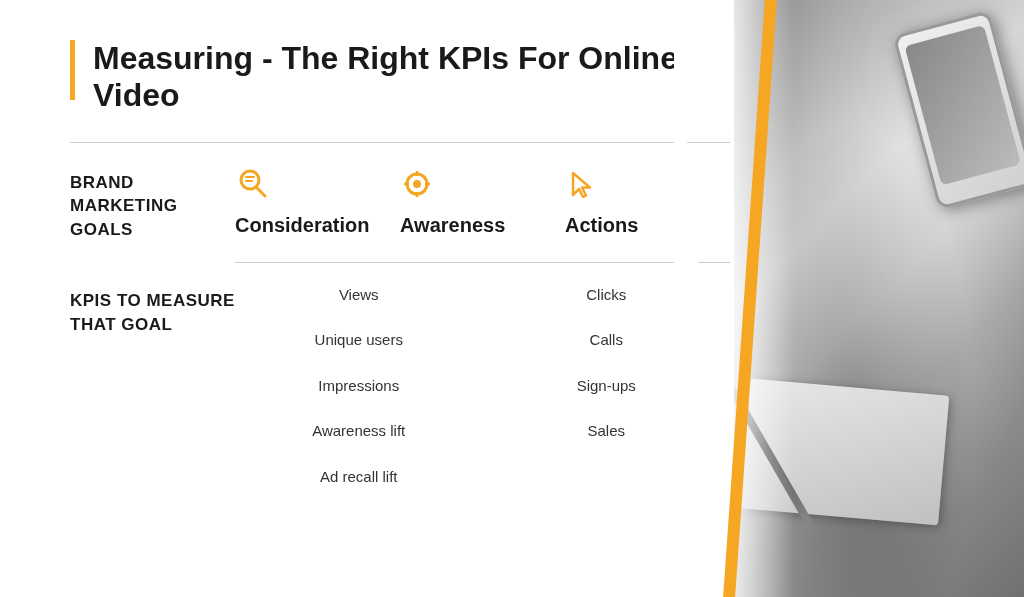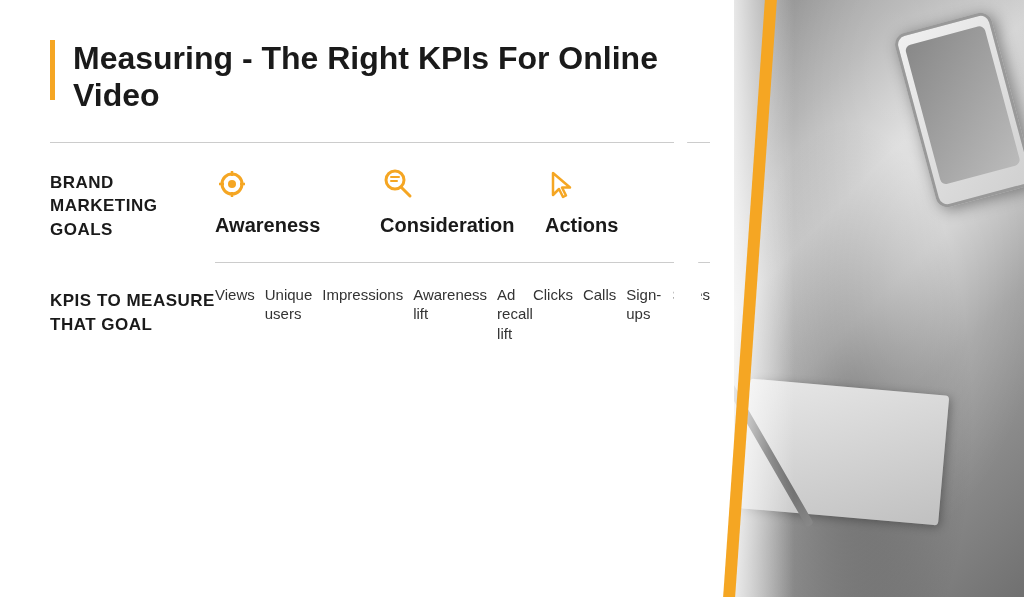"Measuring - The Right KPIs" .left-content { margin-left: none -> 20px }
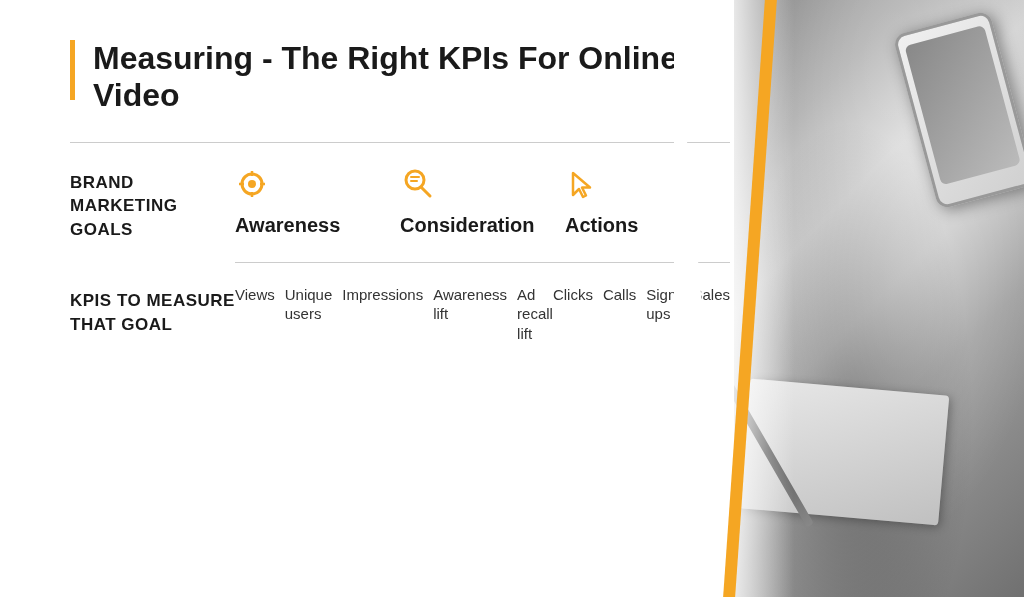"Awareness" div.goal-col { order: before "Consideration" -> after "Consideration" }
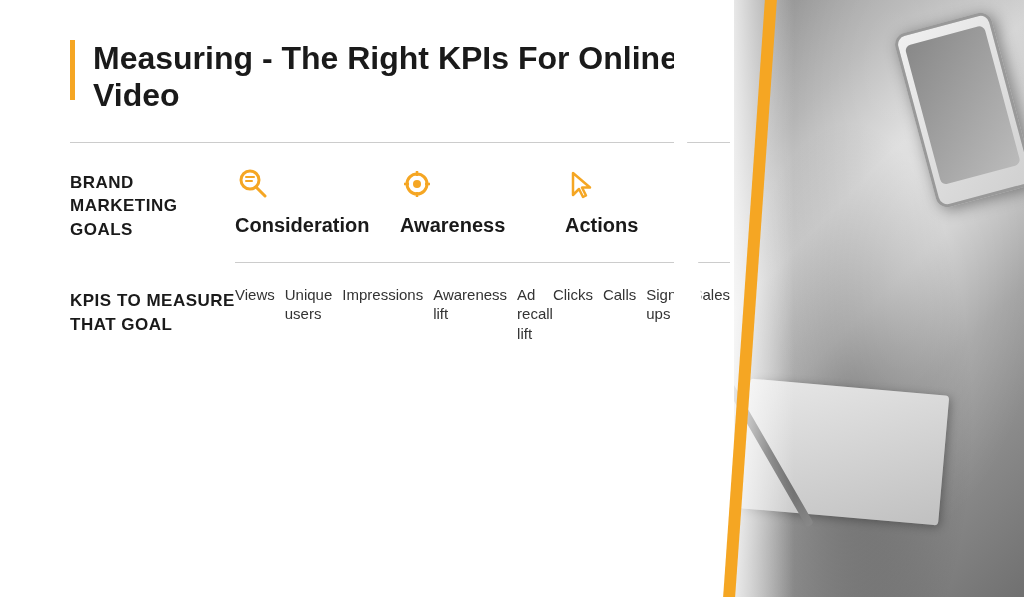"Views" .kpi-col { flex-direction: row -> column; gap: 10px -> 26px; text-align: none -> center }
